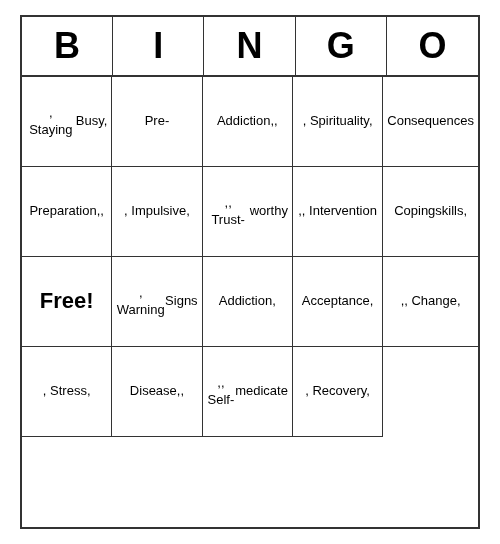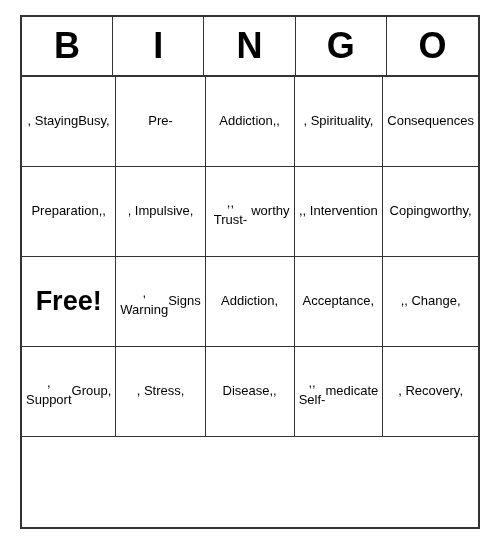"worthy," span.cell-text { text: worthy -> skills }
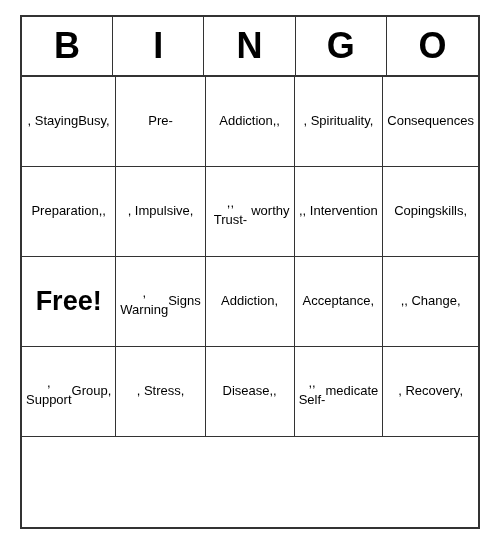"Free!" .bingo-cell.free { font-size: 27px -> 22px }
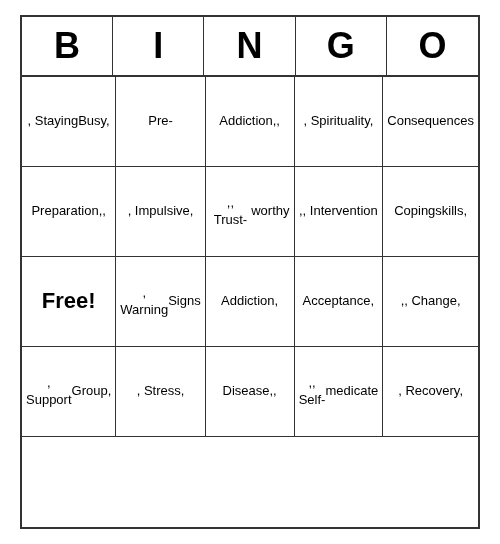", Support" div.bingo-cell { html: <div> <span>, Support</span> <span>Group,</span> </div> -> none }
